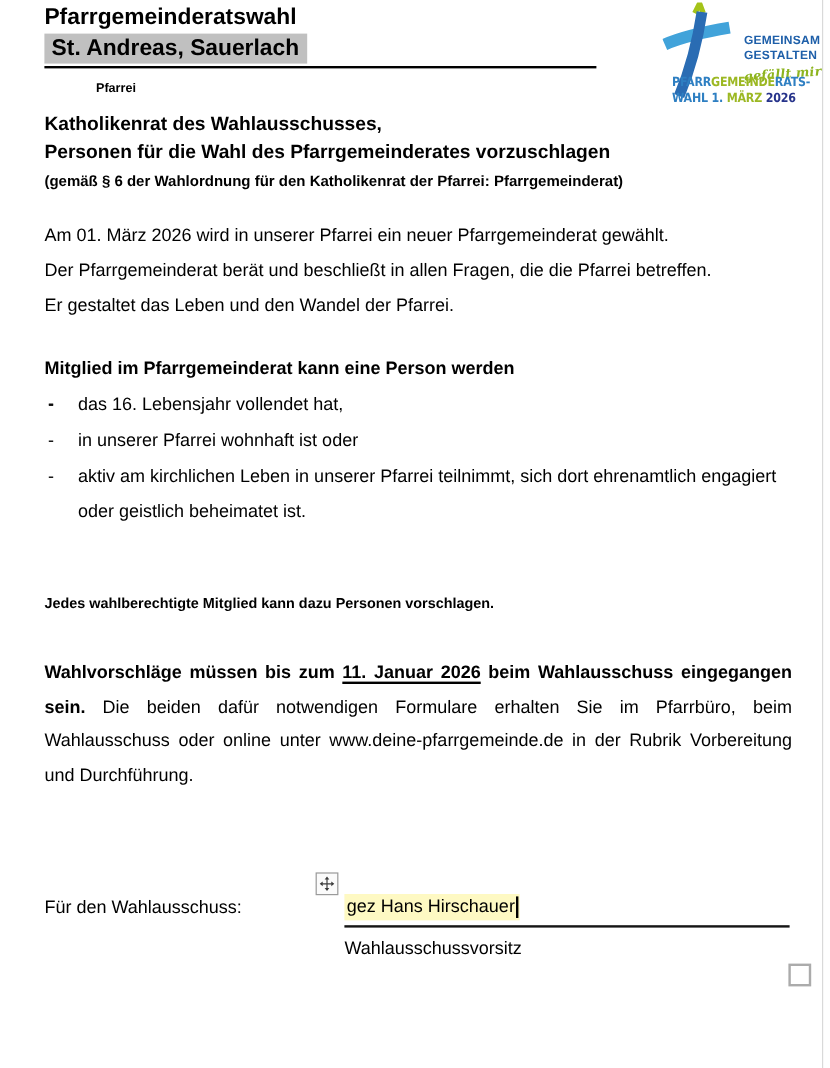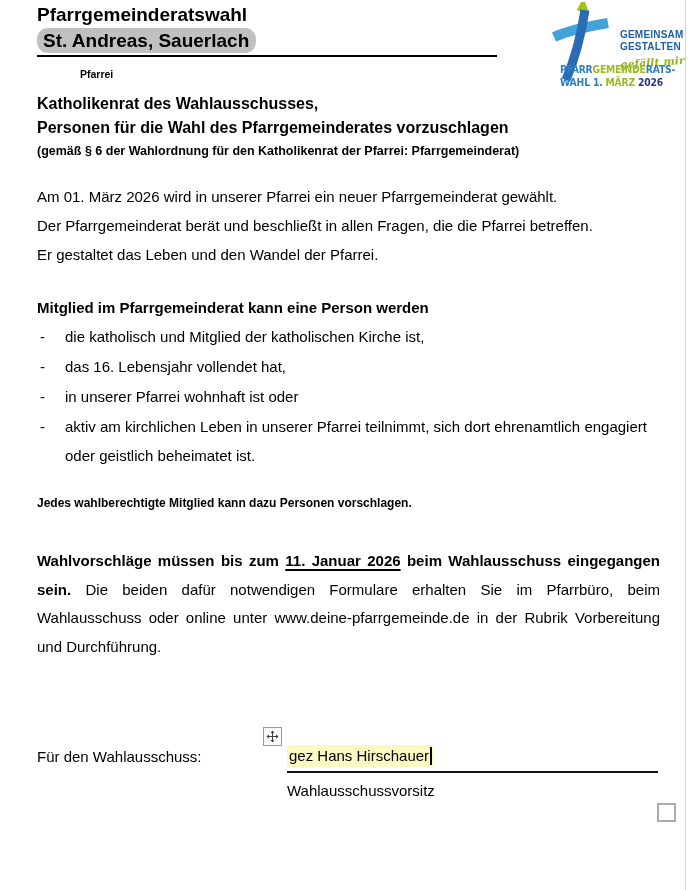"St. Andreas, Sauerlach" .title2 { border-radius: 11px -> none }
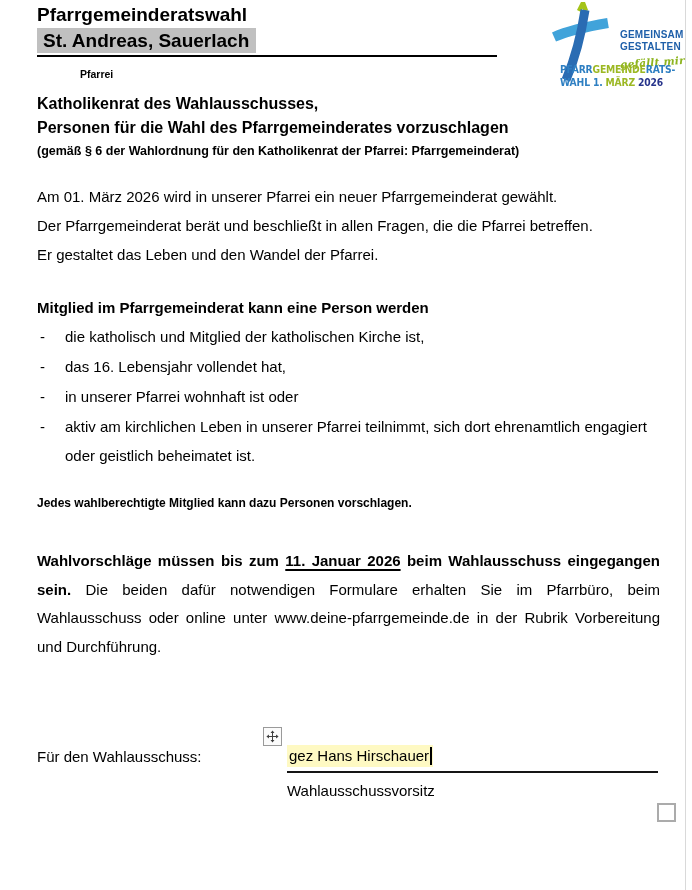"die katholisch und Mitglied der" span { html: <span>die katholisch und Mitglied der katholischen Kirche ist,</span> -> none }
